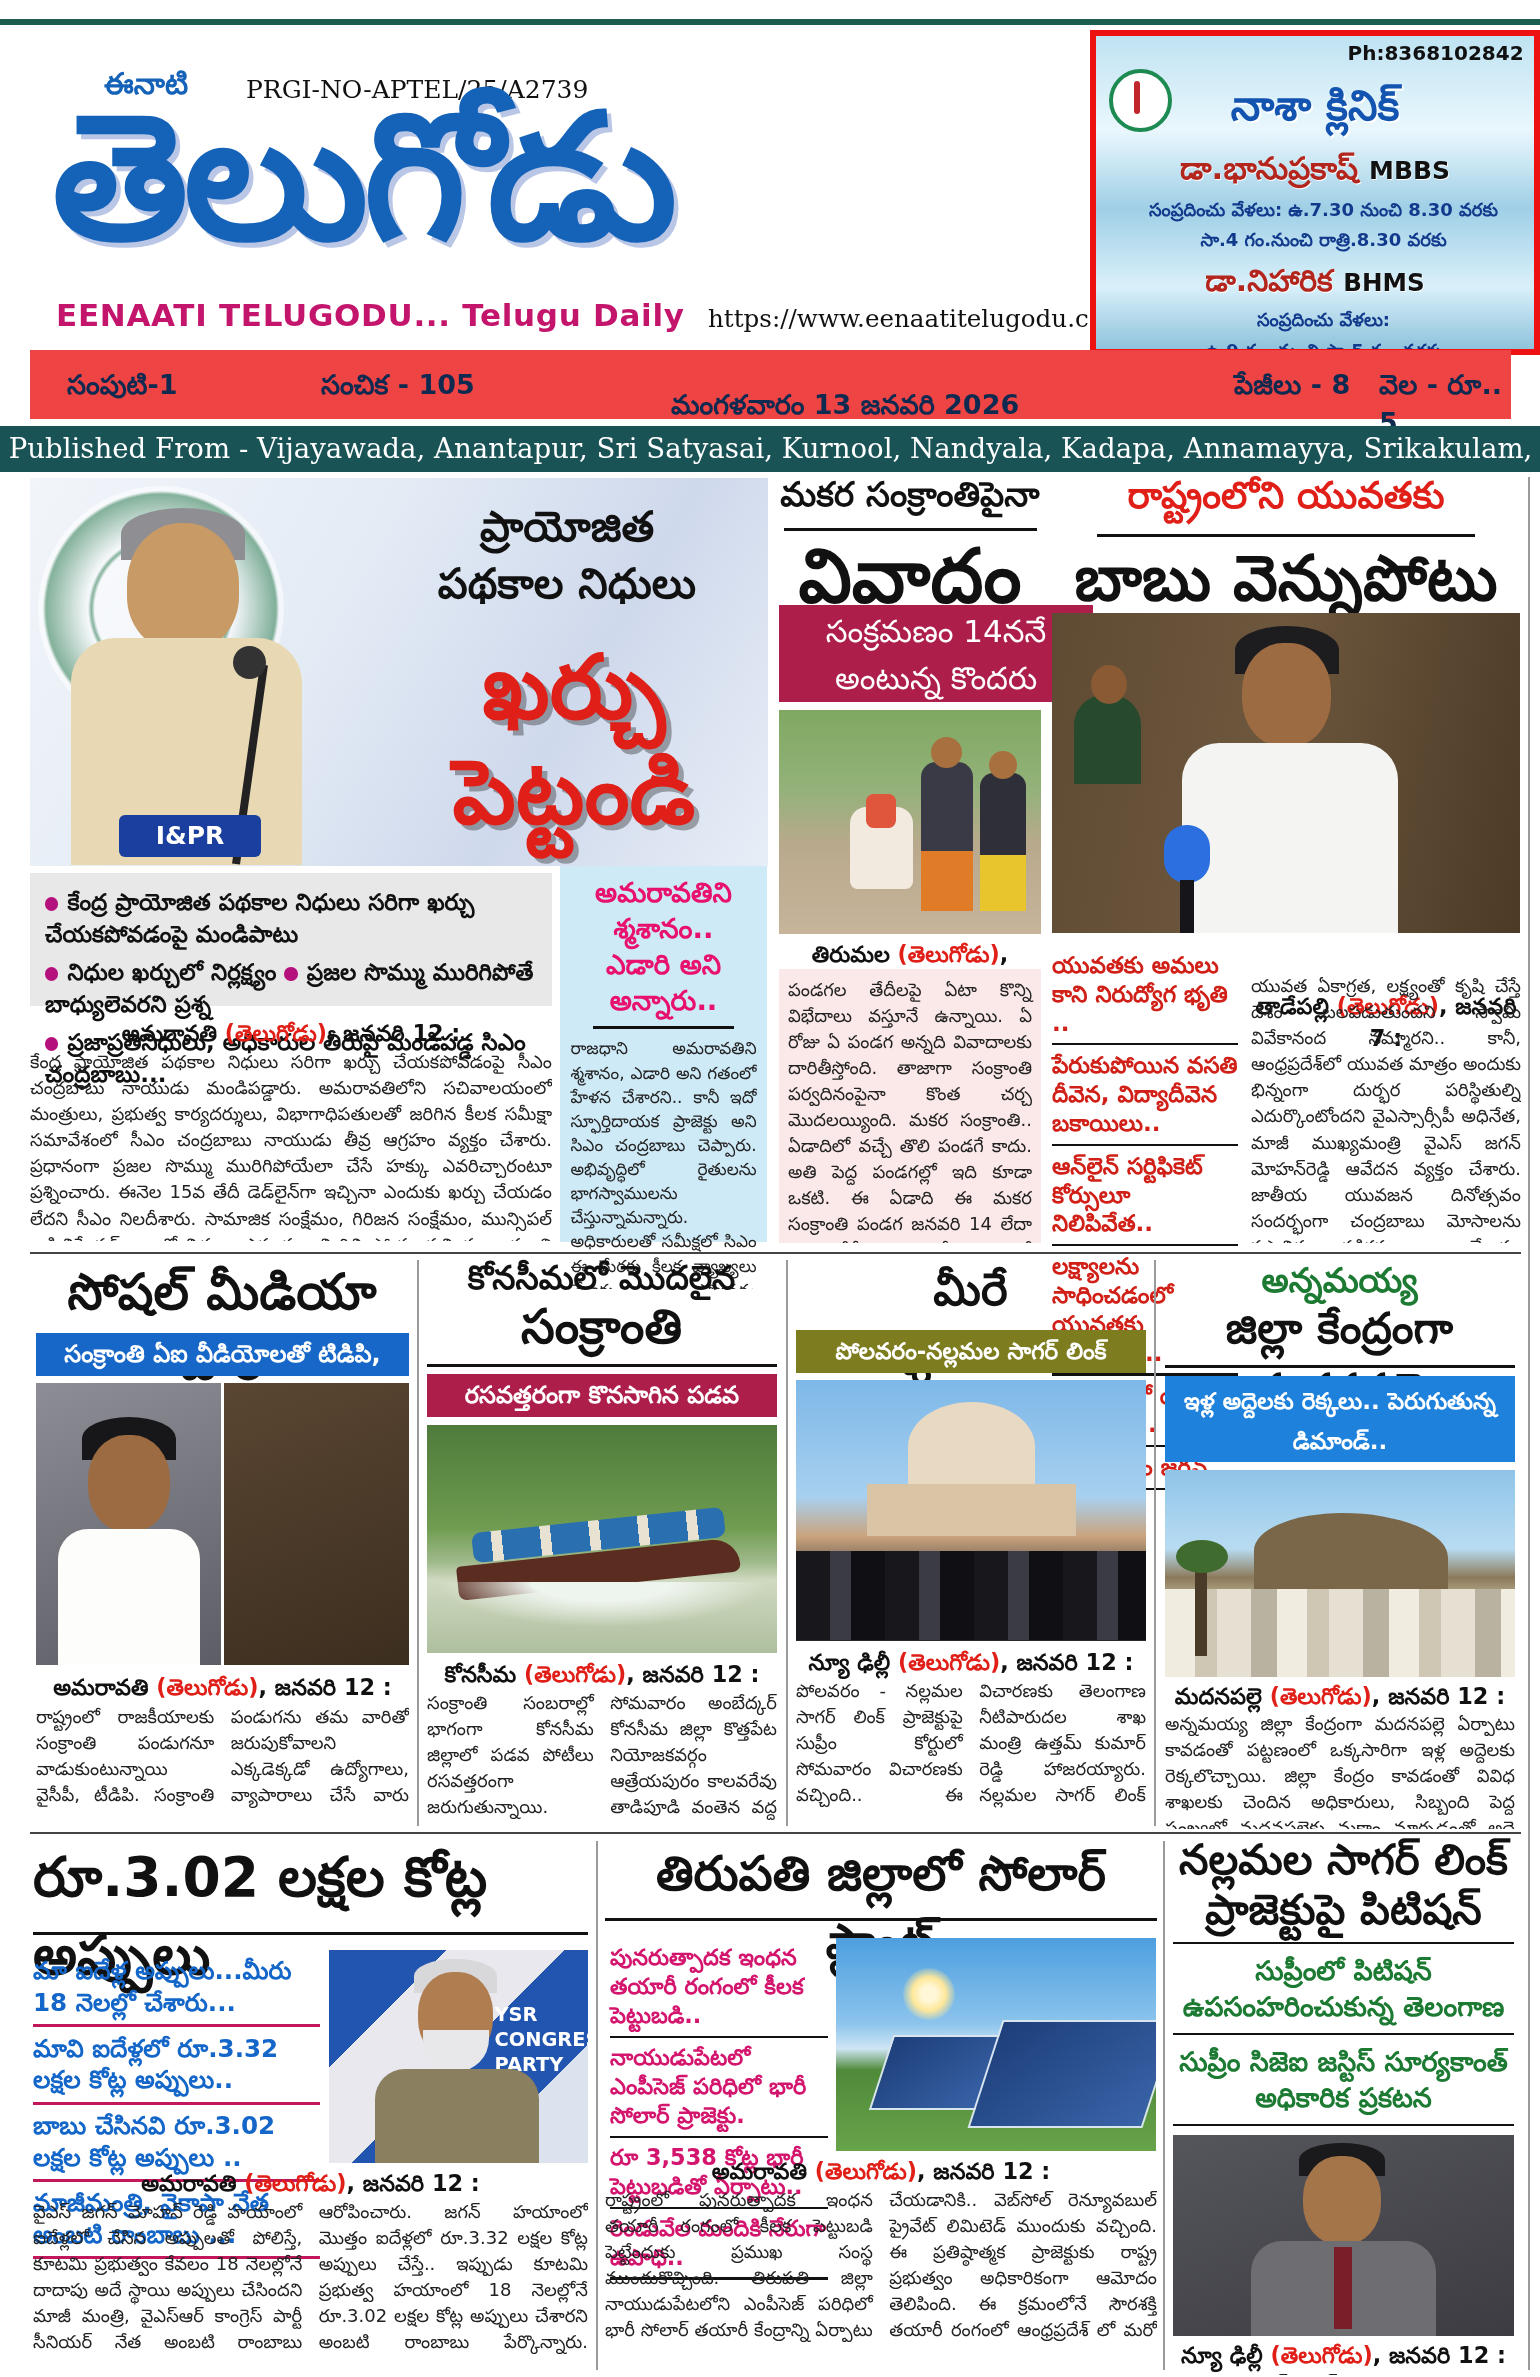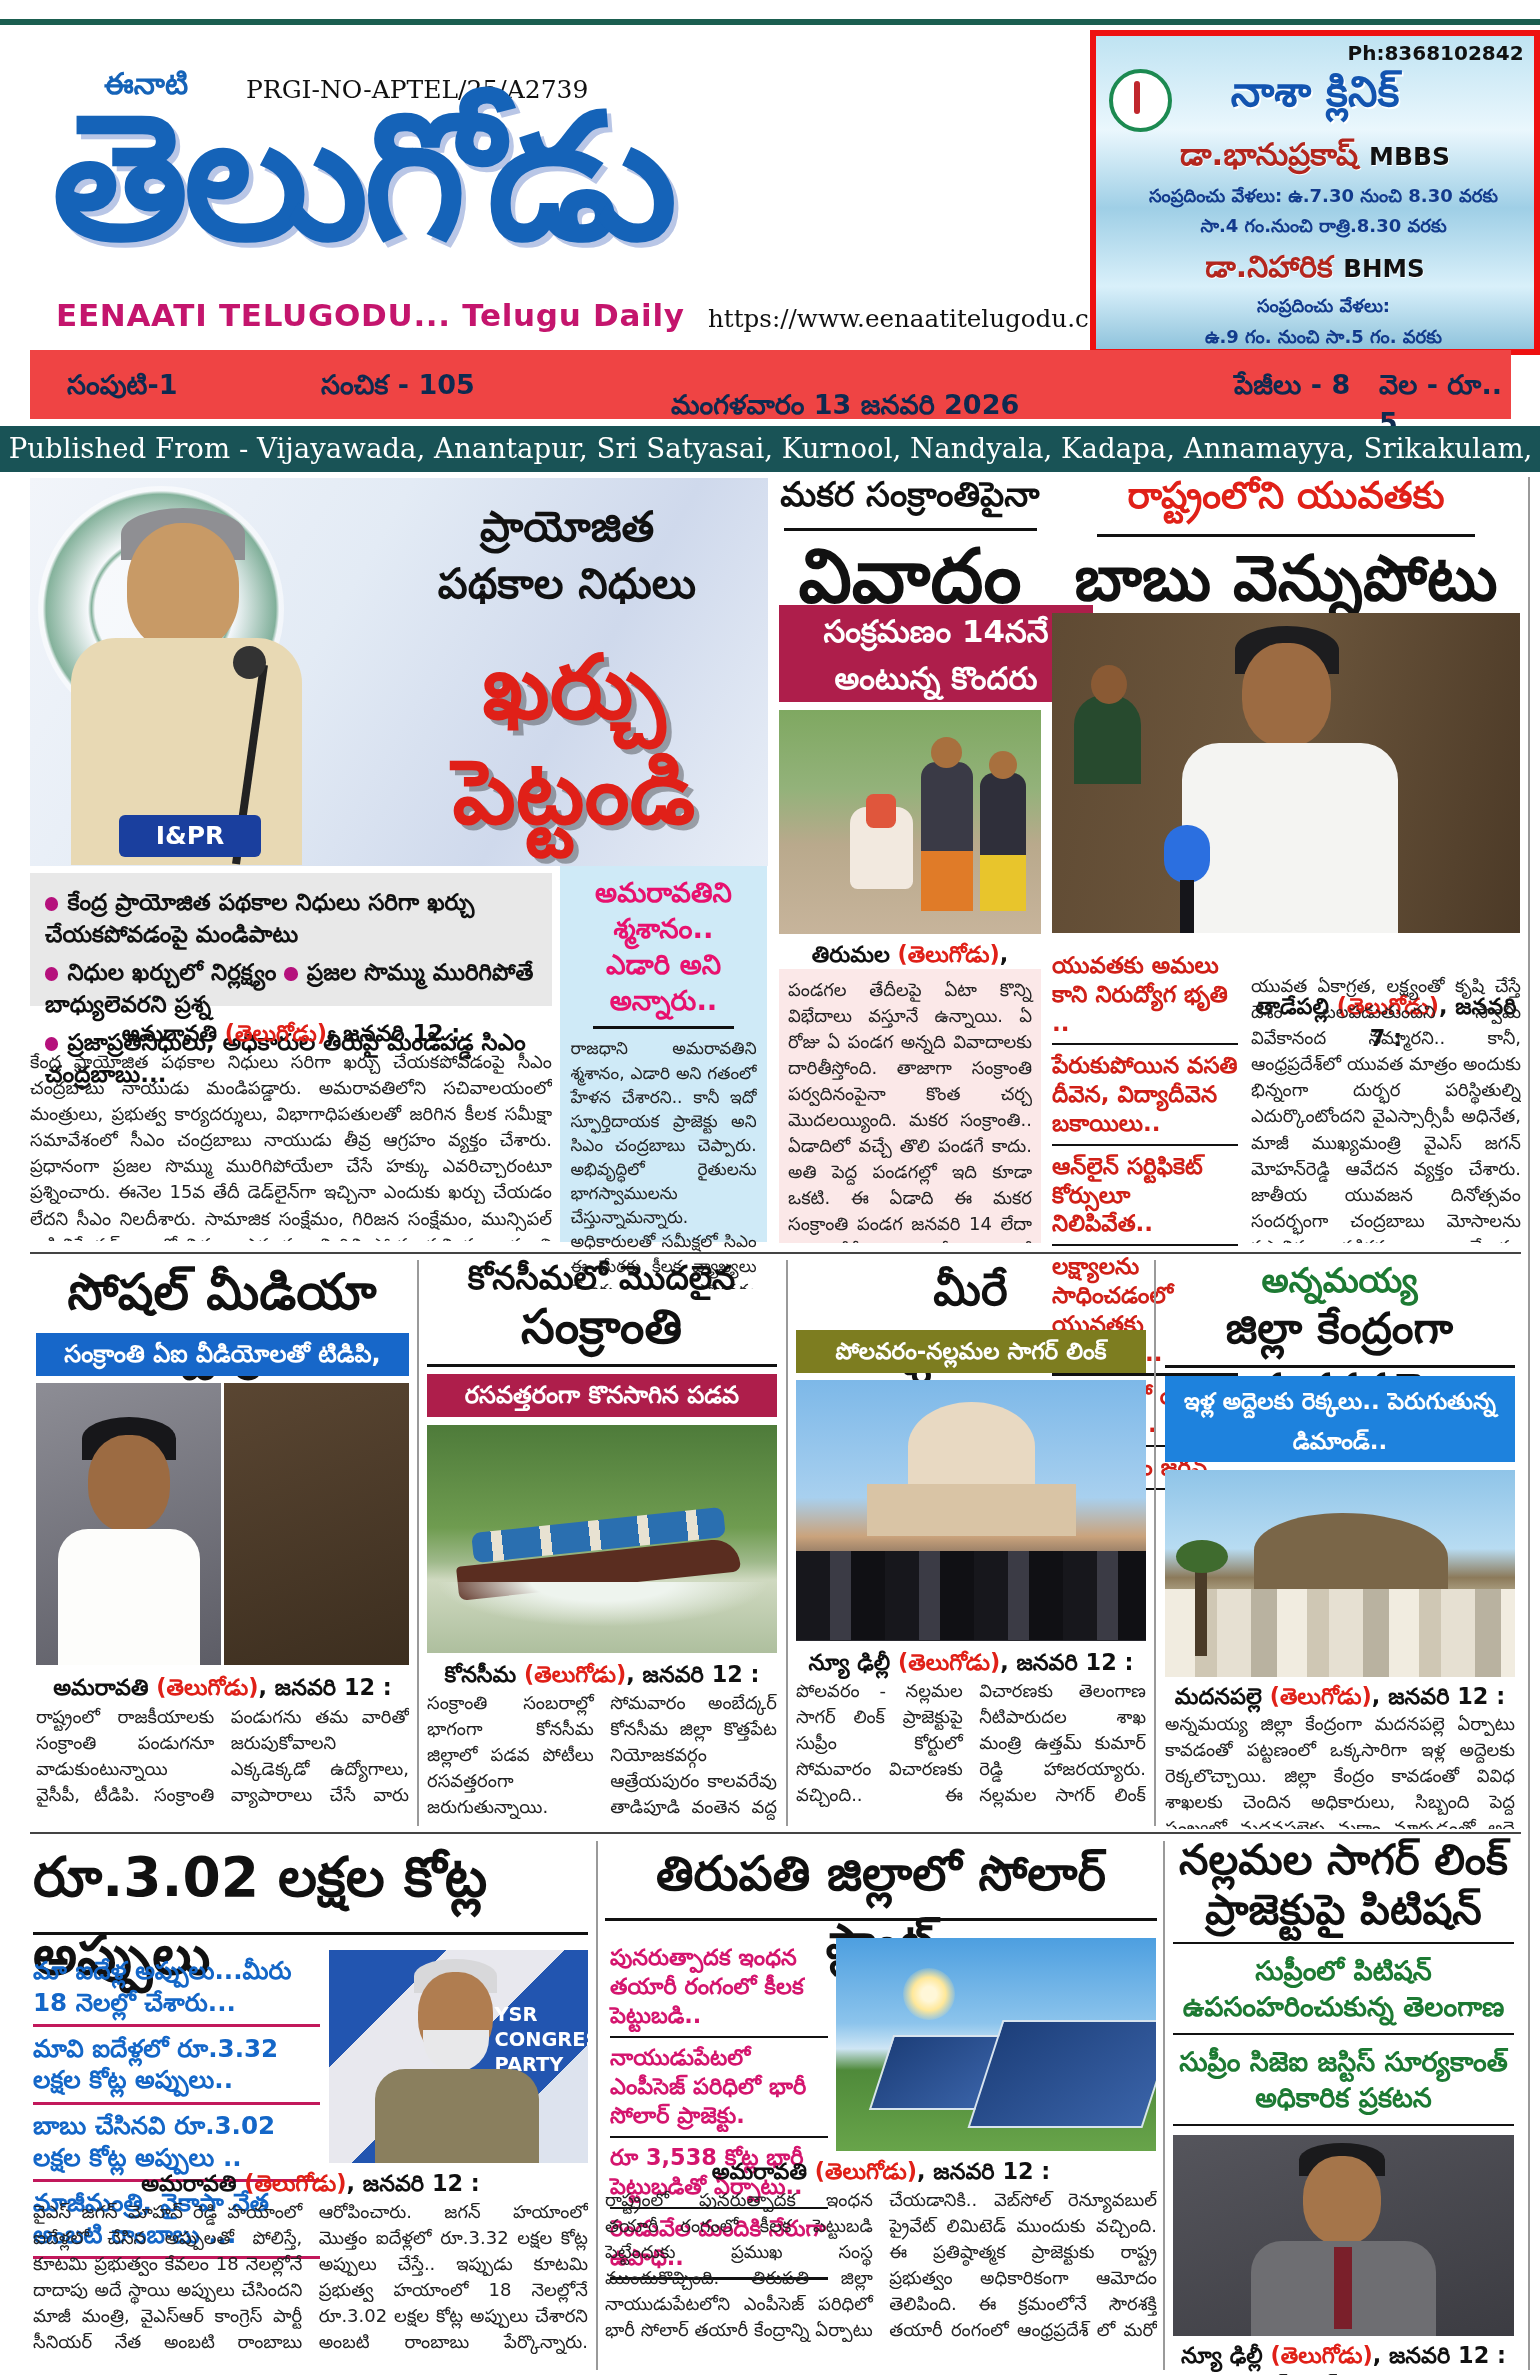"నాశా క్లినిక్" .ad-name { margin-top: 31px -> 45px }
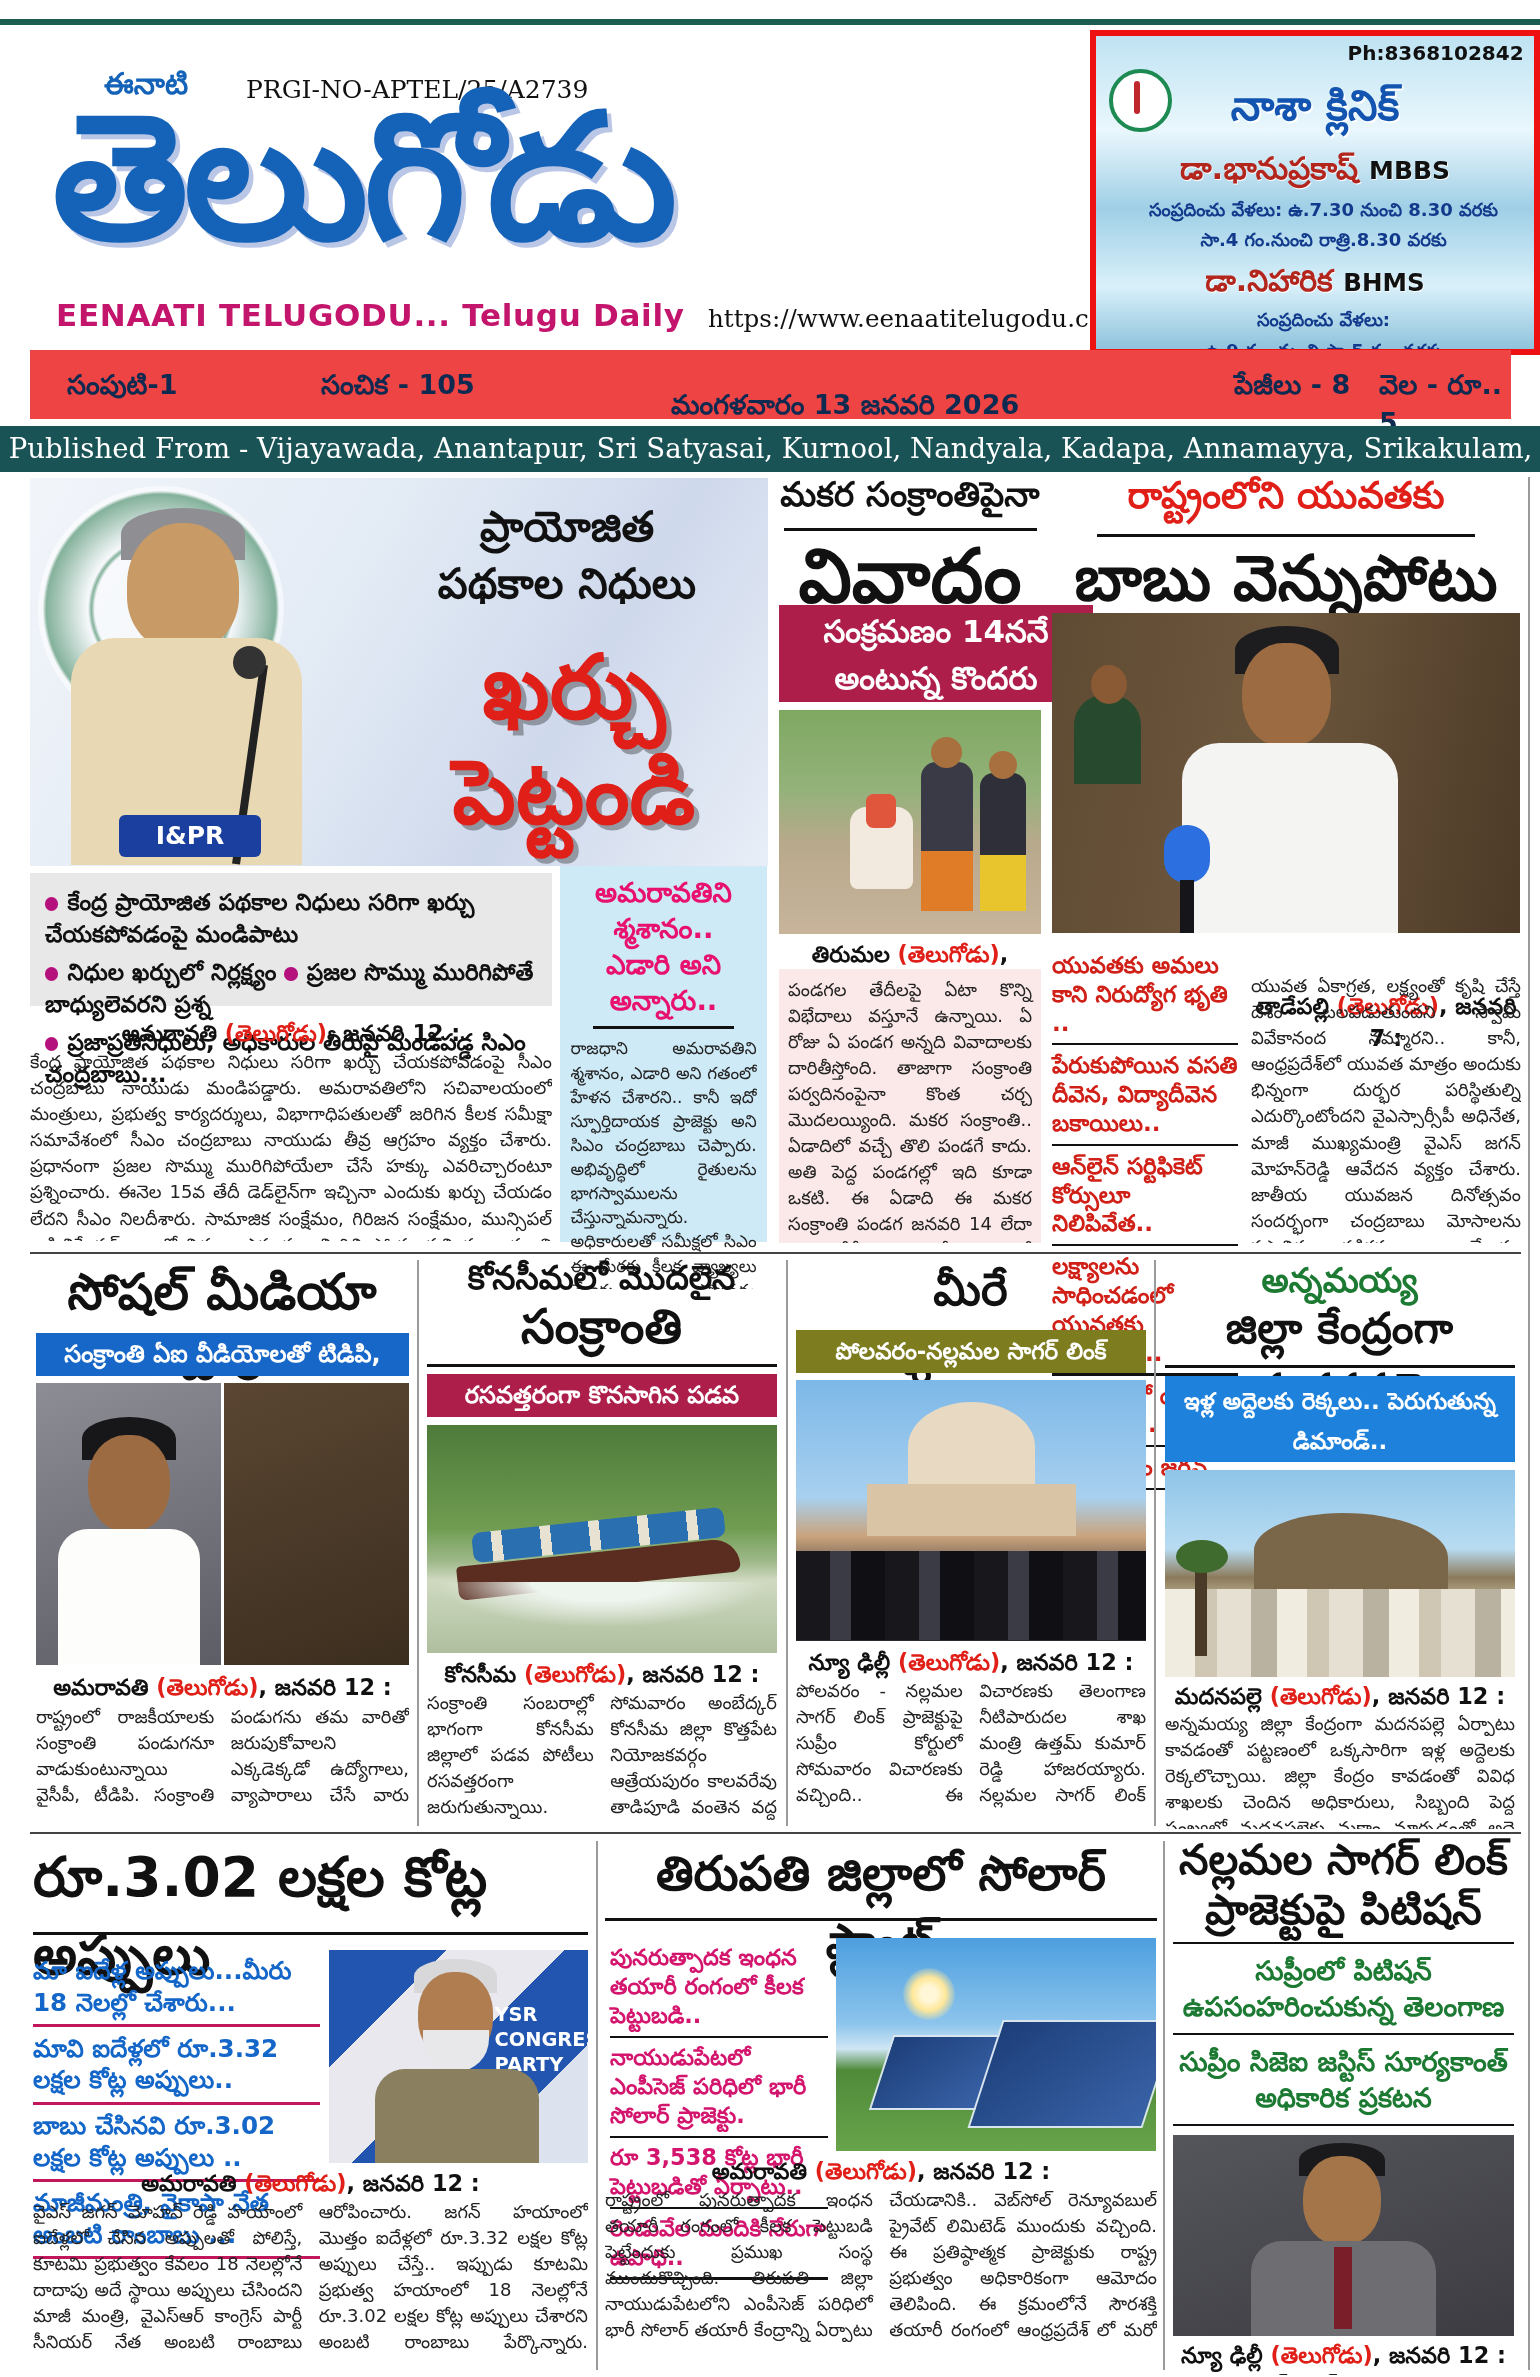"సంక్రమణం 14ననే" .mid-banner { font-weight: bold -> normal }
